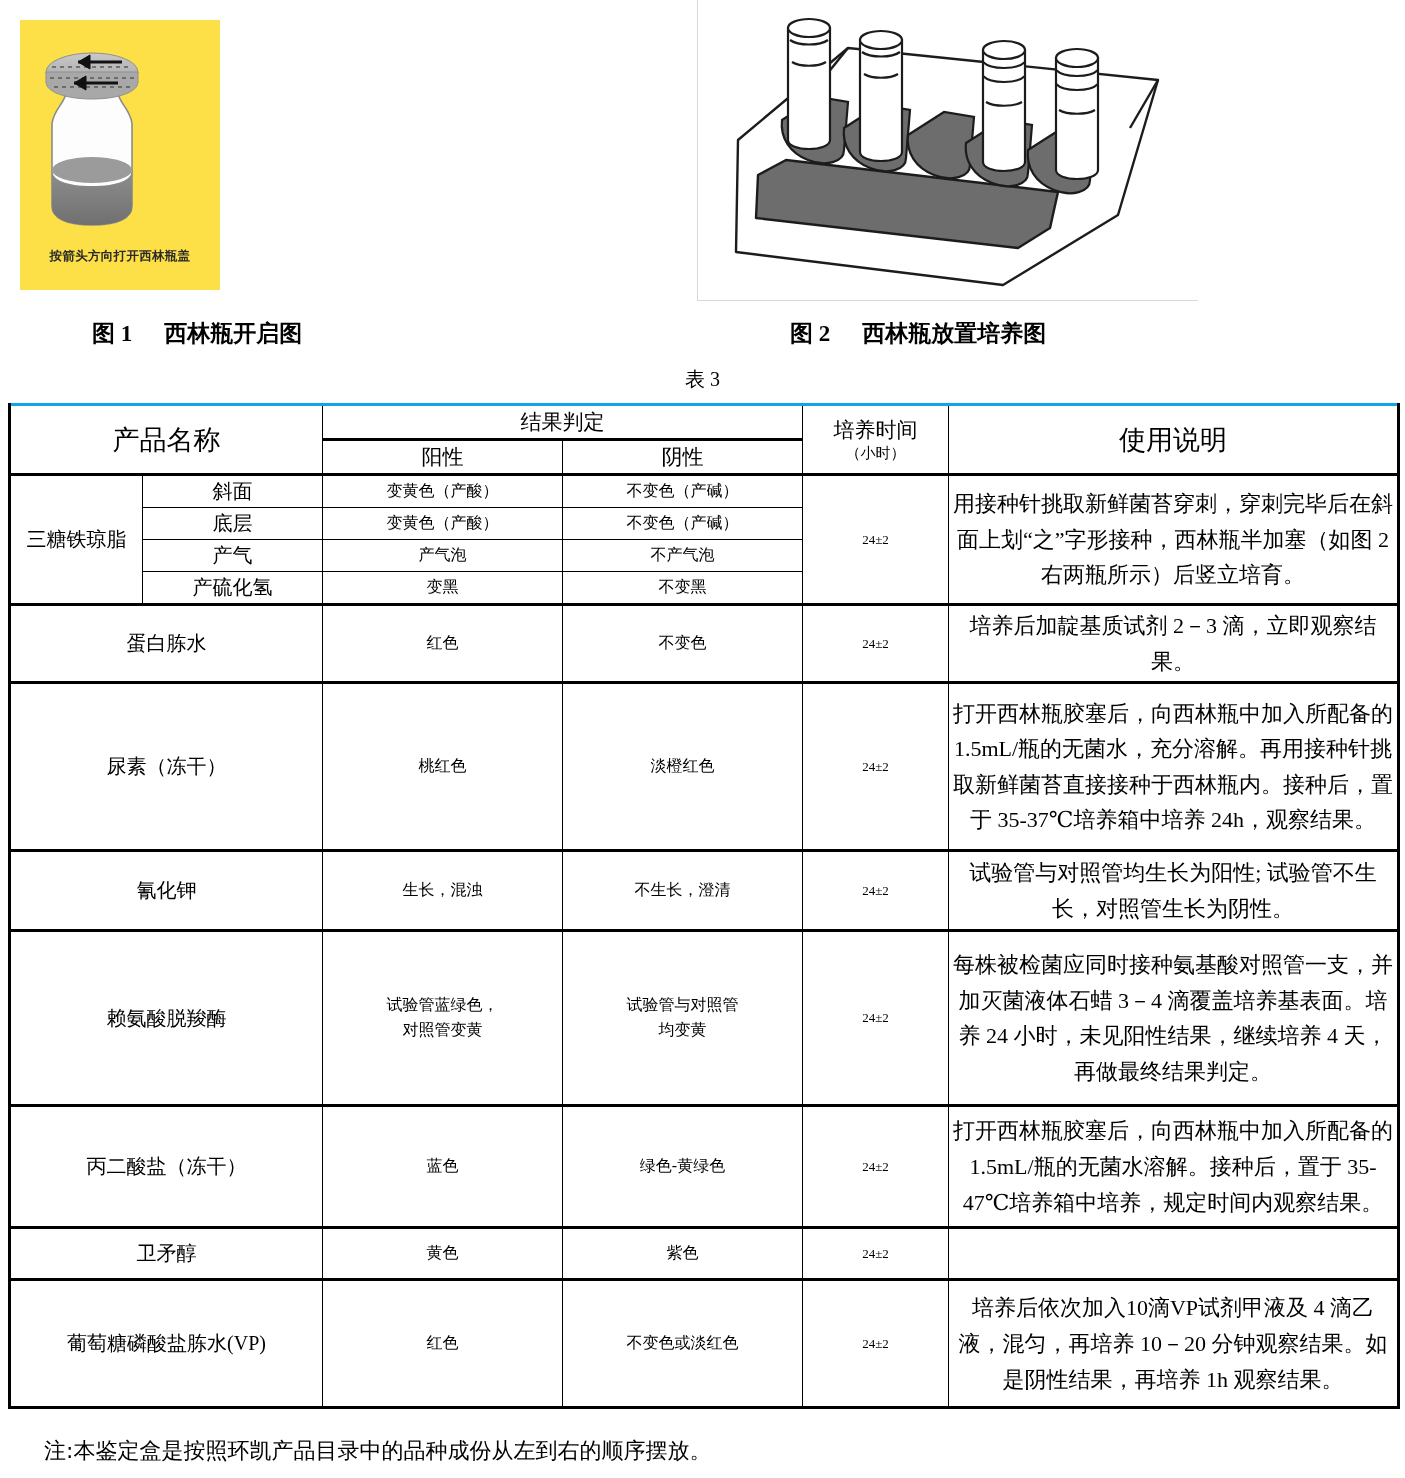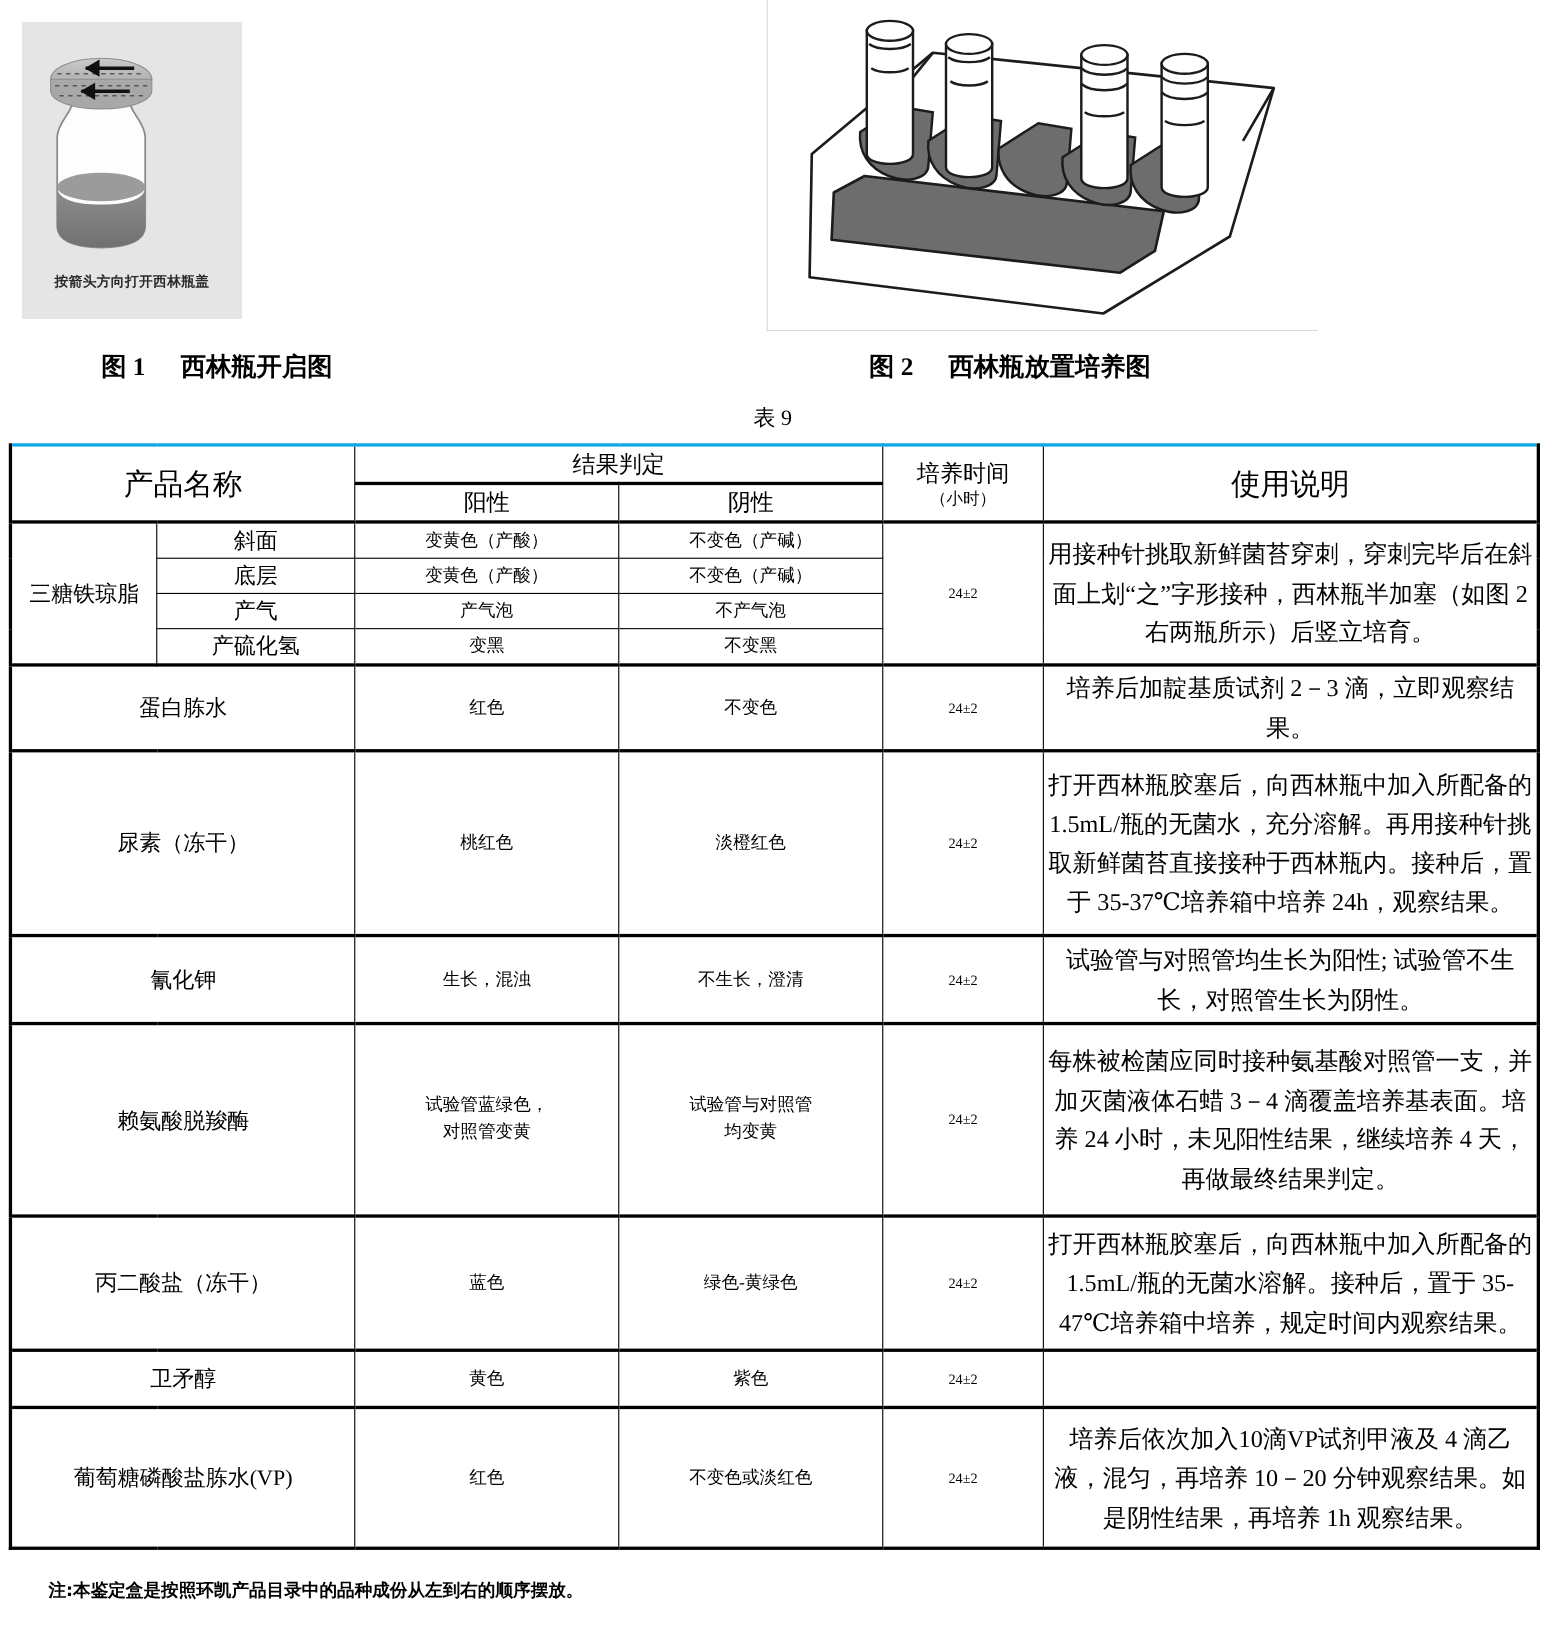"按箭头方向打开西林瓶盖" .fig1-box { background: #e5e5e5 -> #fde047 }
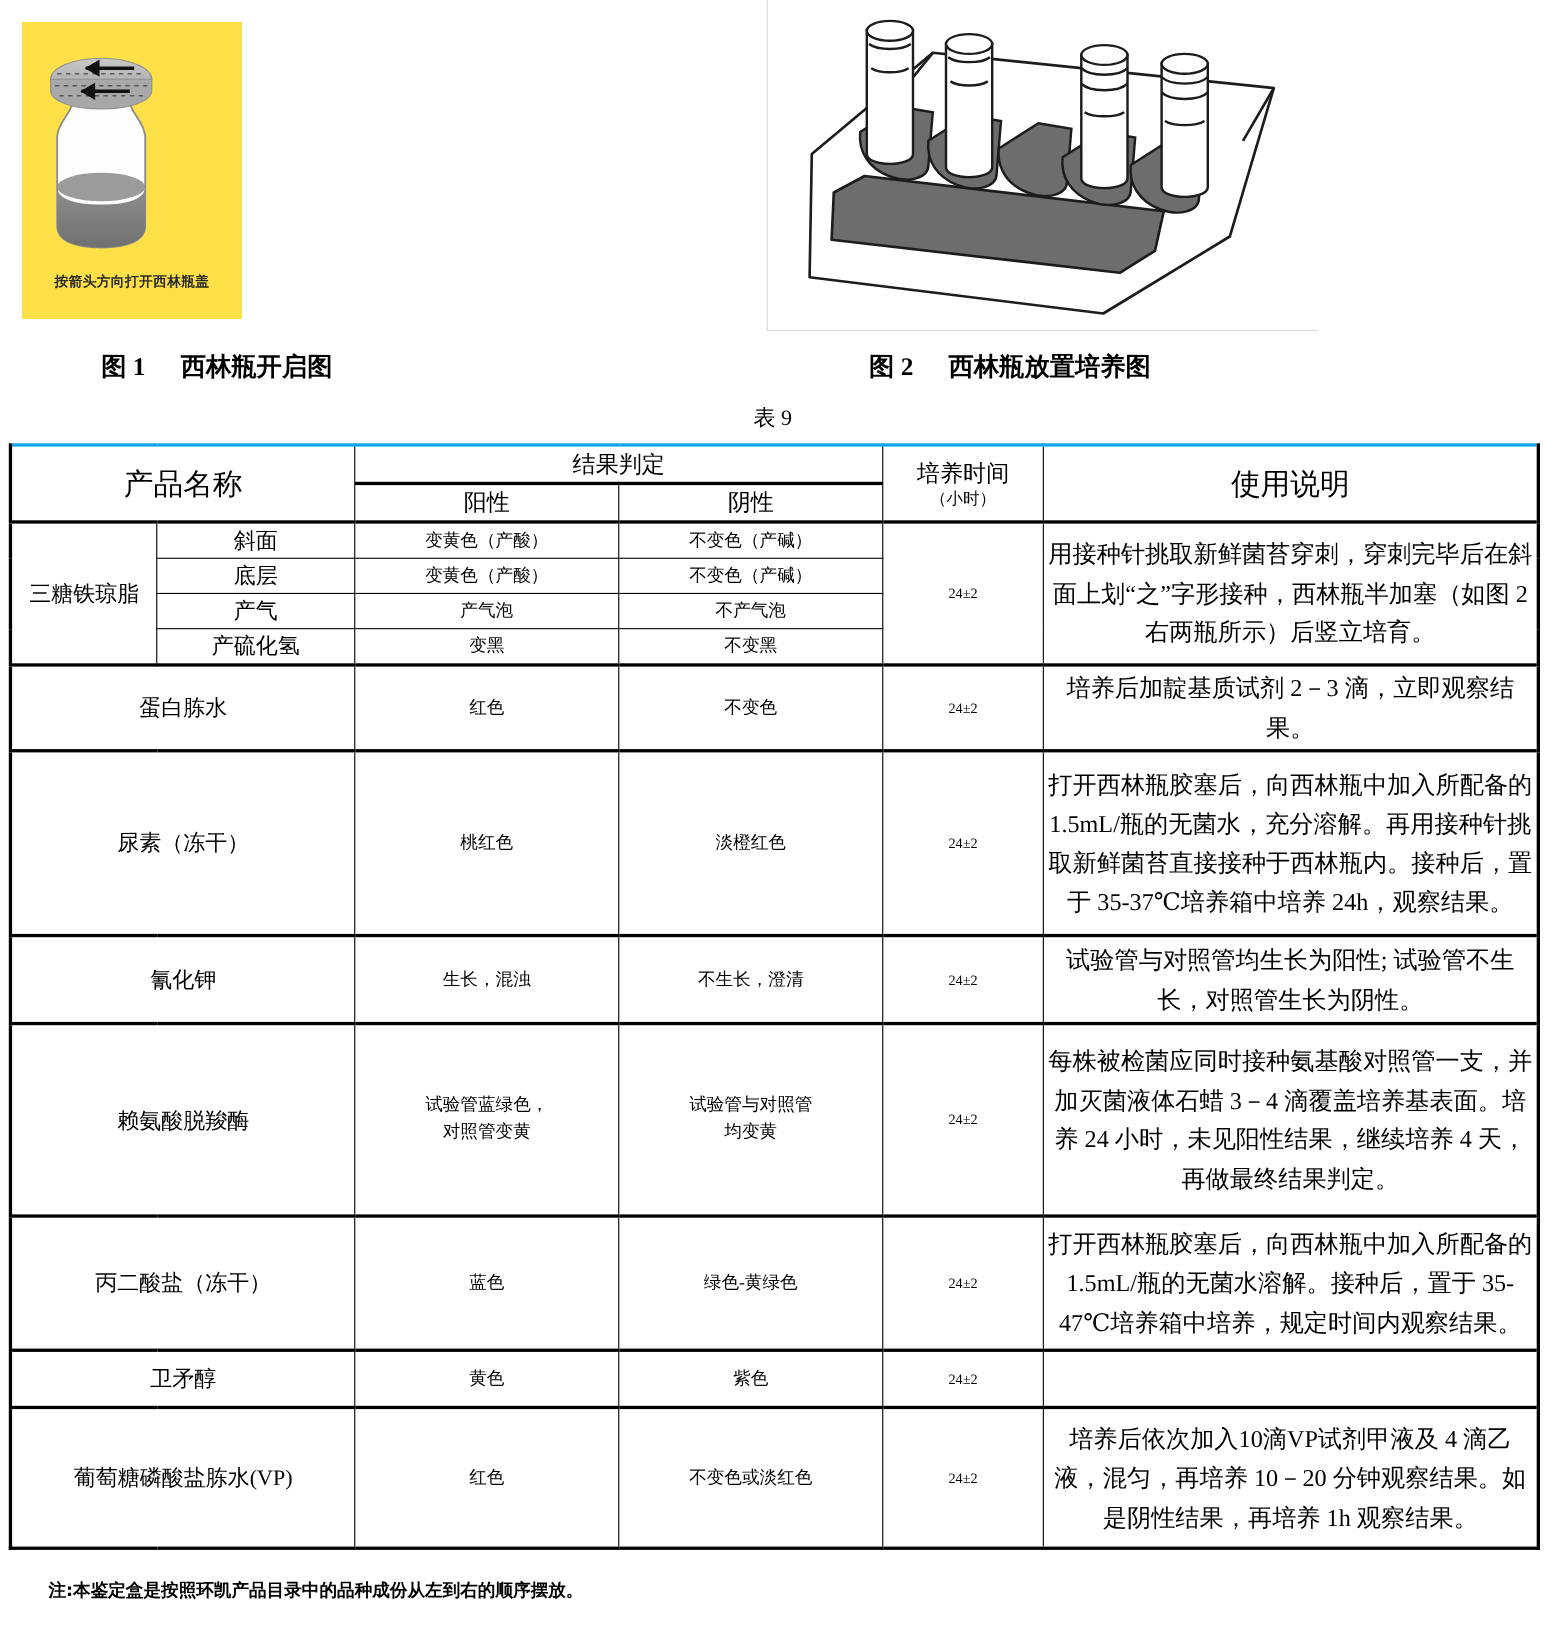"表 9" div.table-title { text: 9 -> 3 }
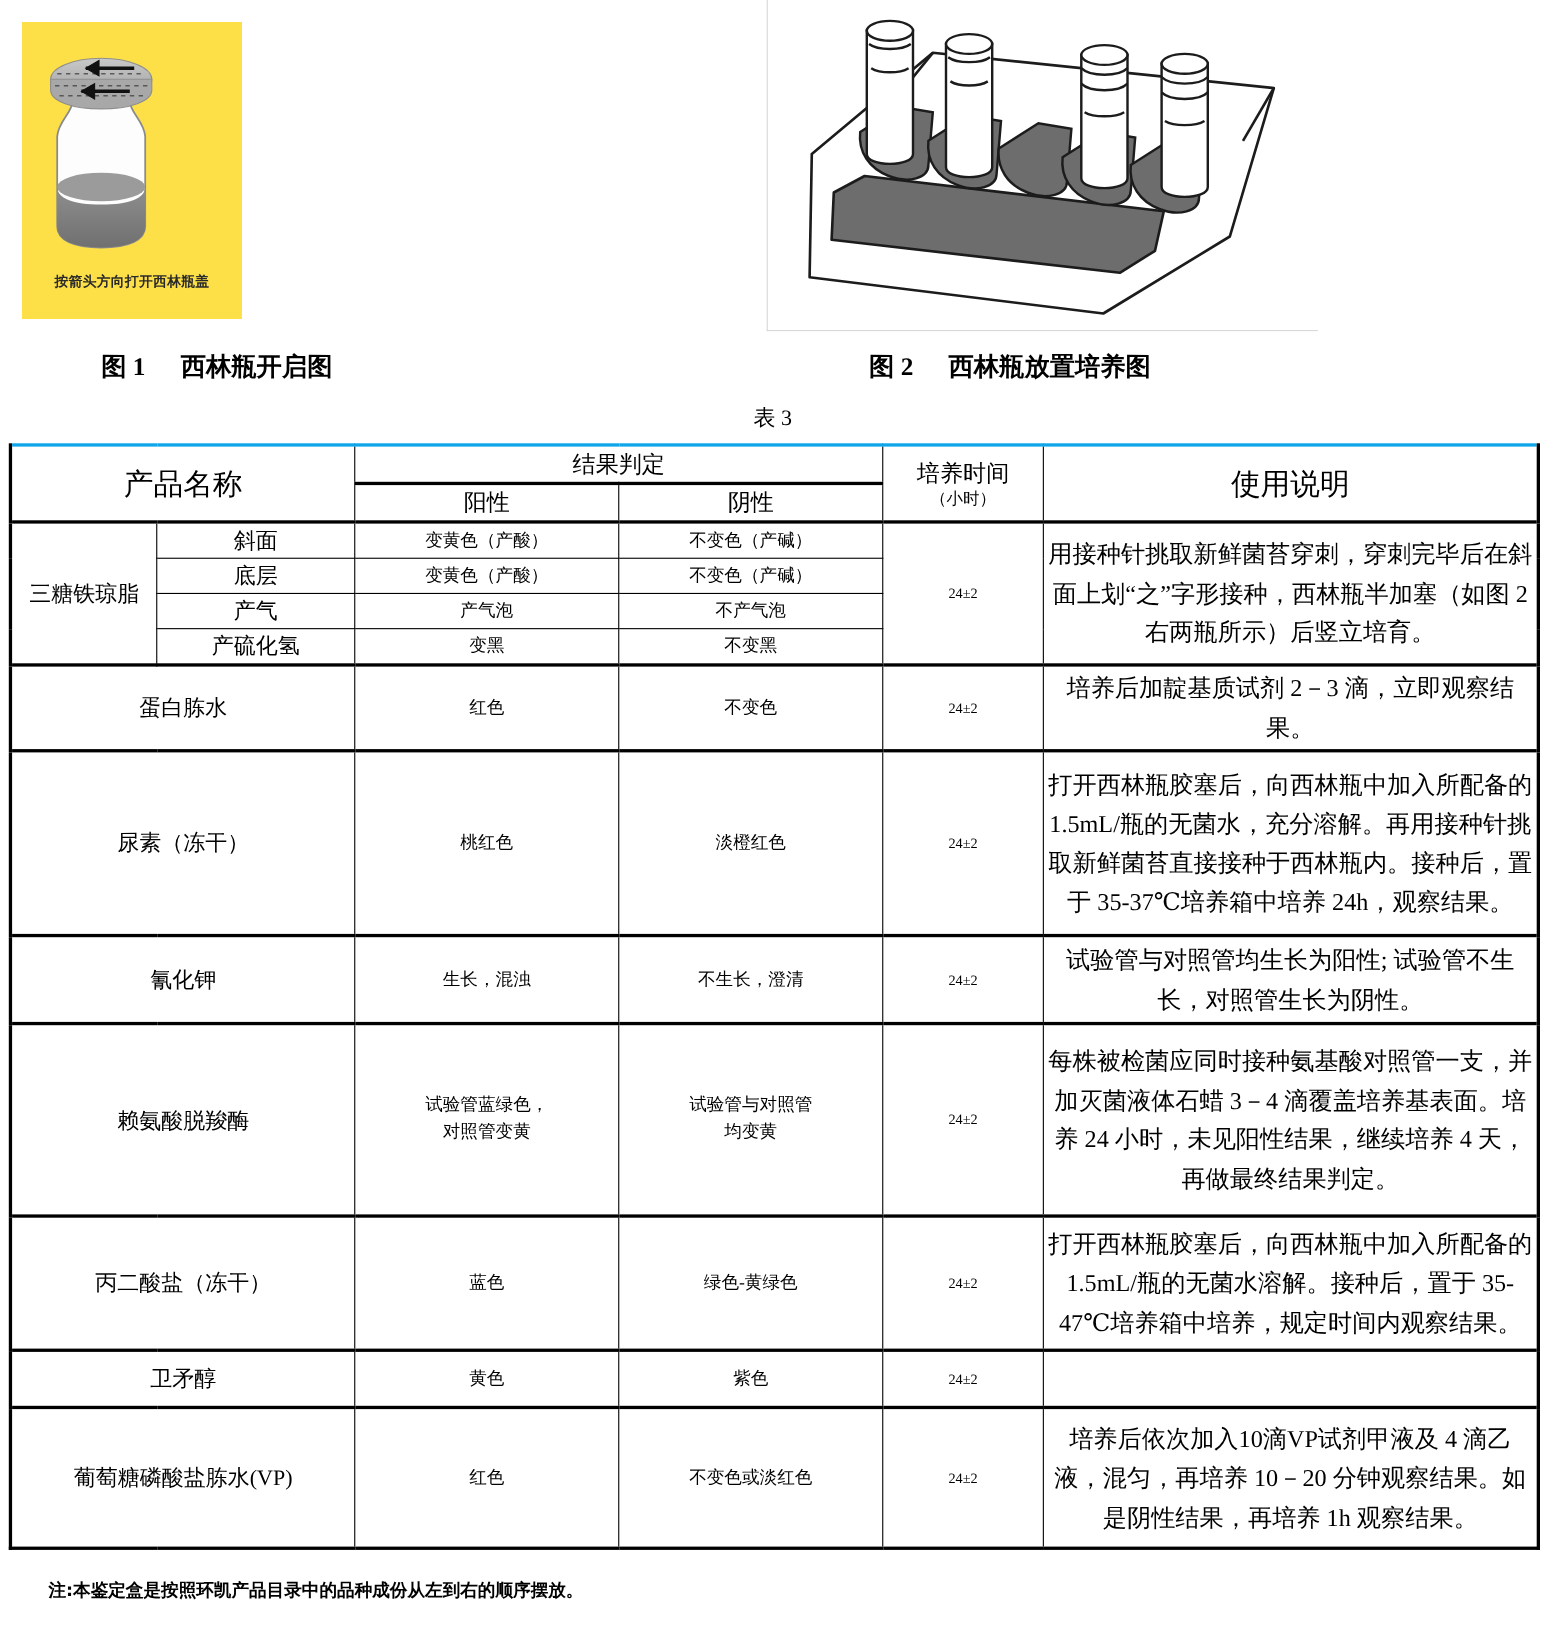"注:本鉴定盒是按照环凯产品目录中的品种成份从左到右的顺序摆放。" .note { font-size: 16px -> 22px; font-weight: bold -> normal }
